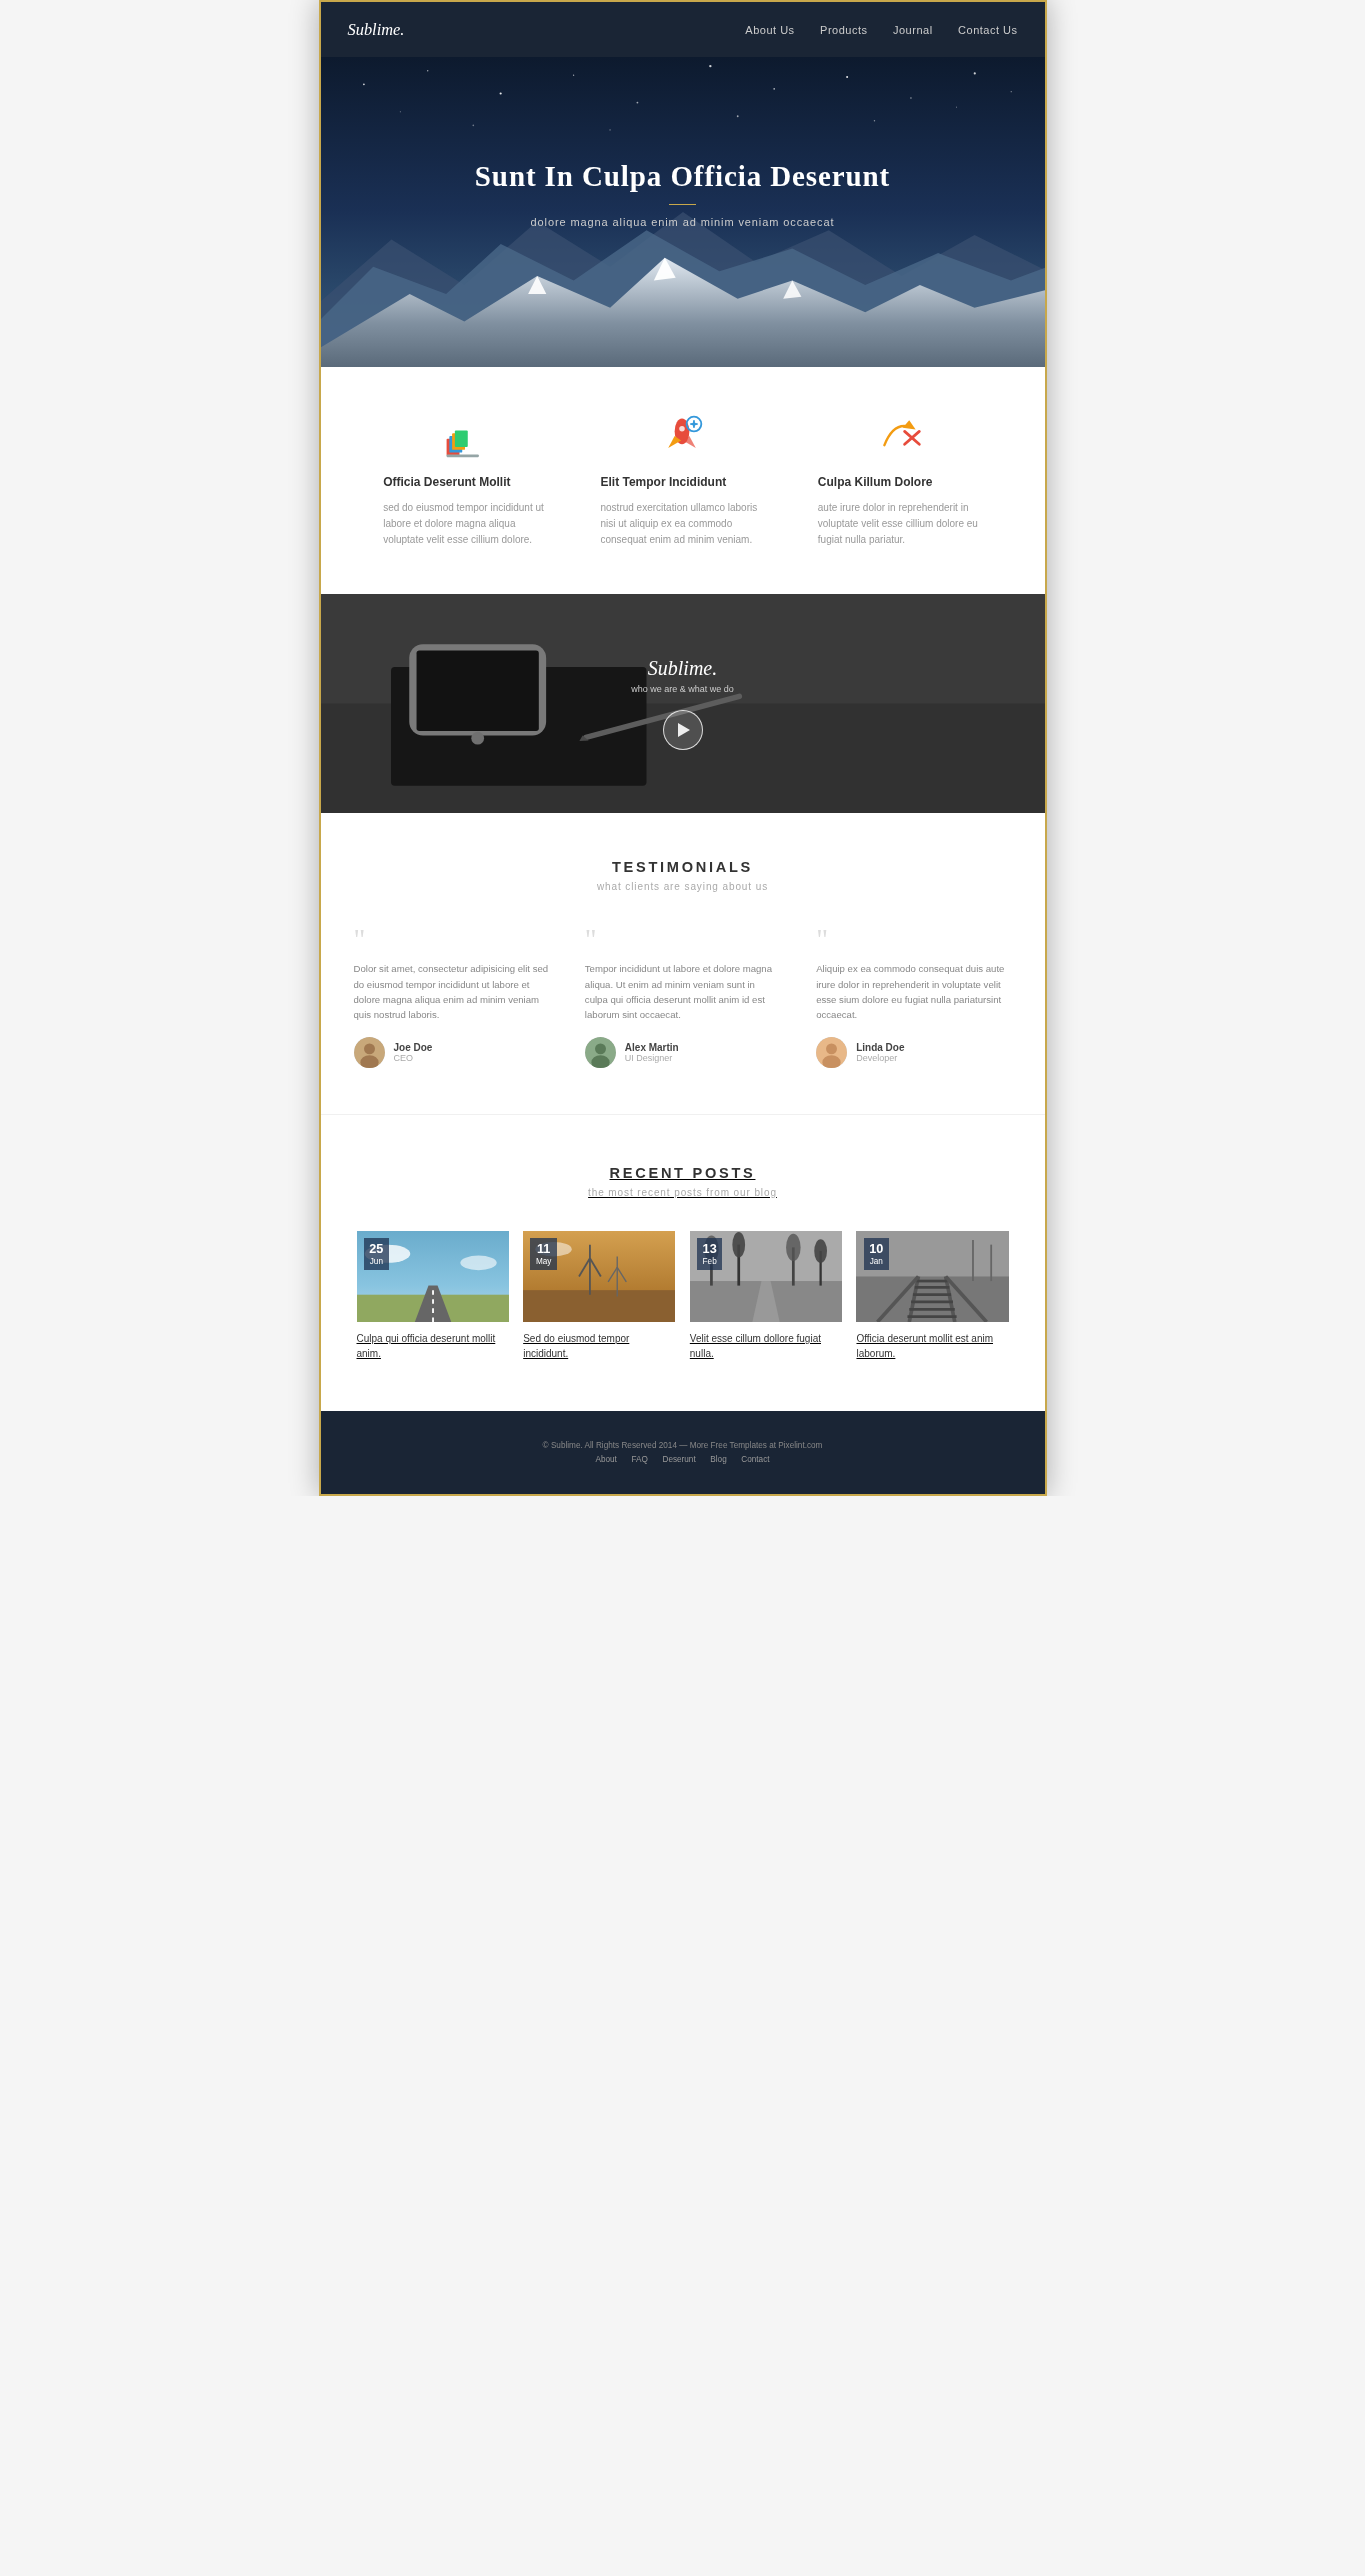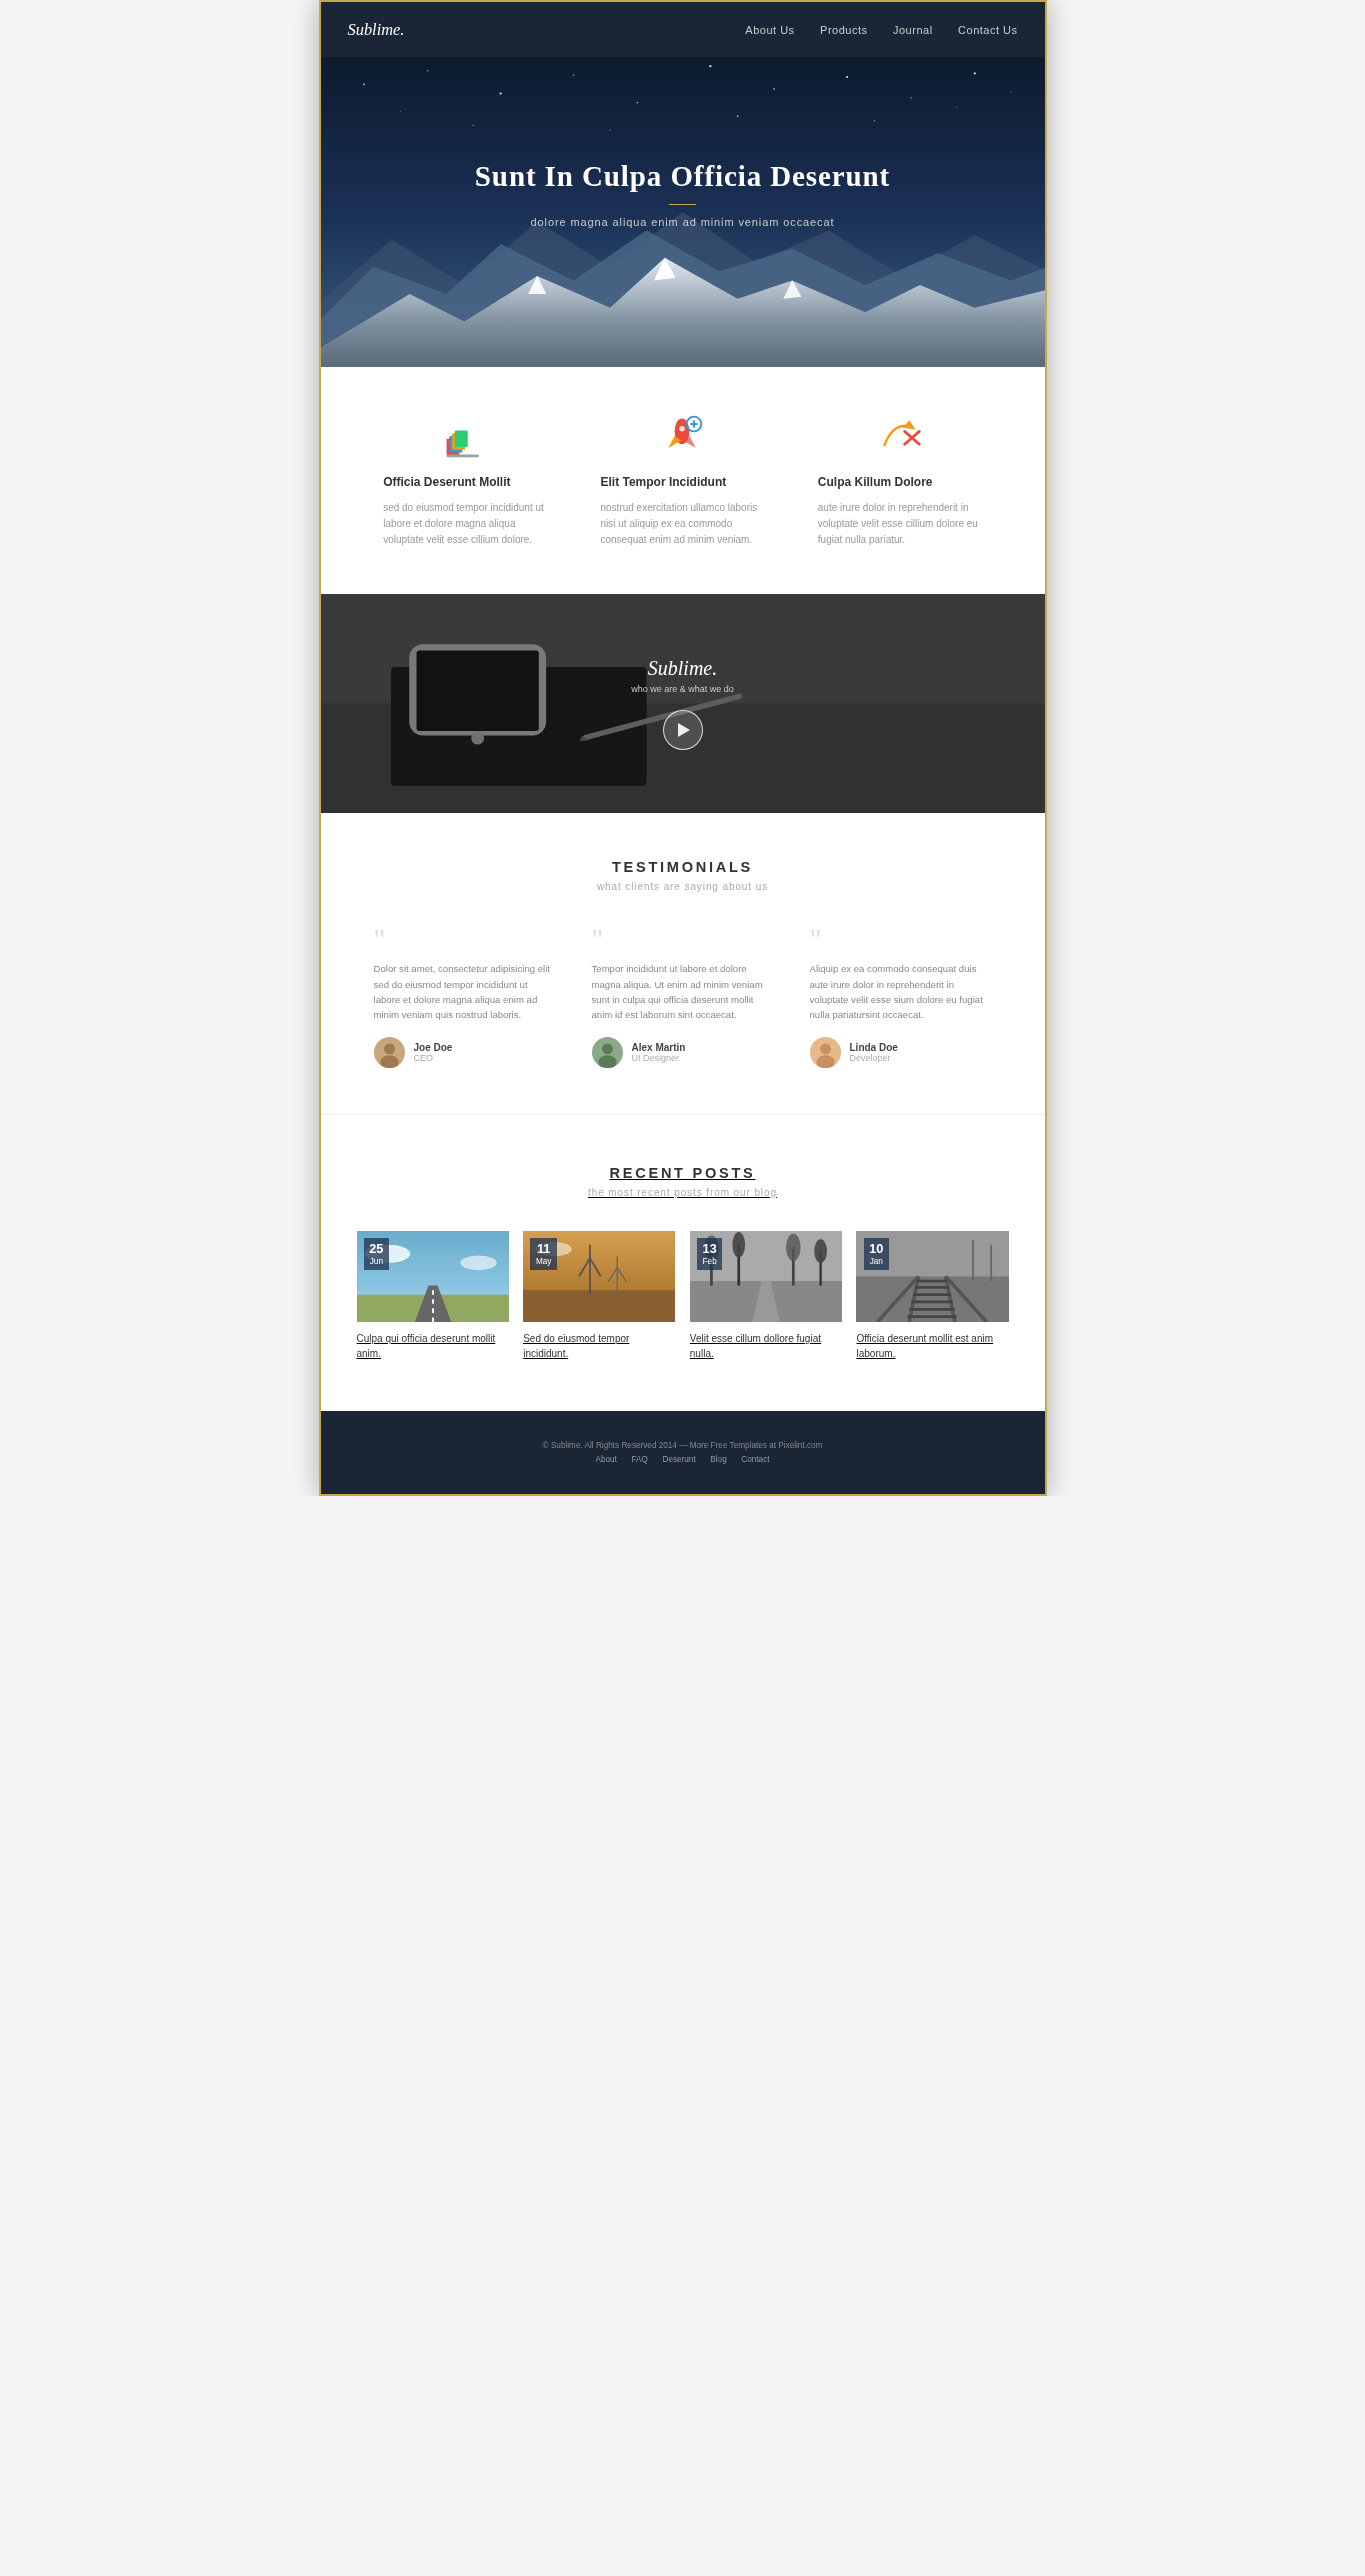"TESTIMONIALS" .testimonials { padding: 46px 44px -> 46px 24px }
